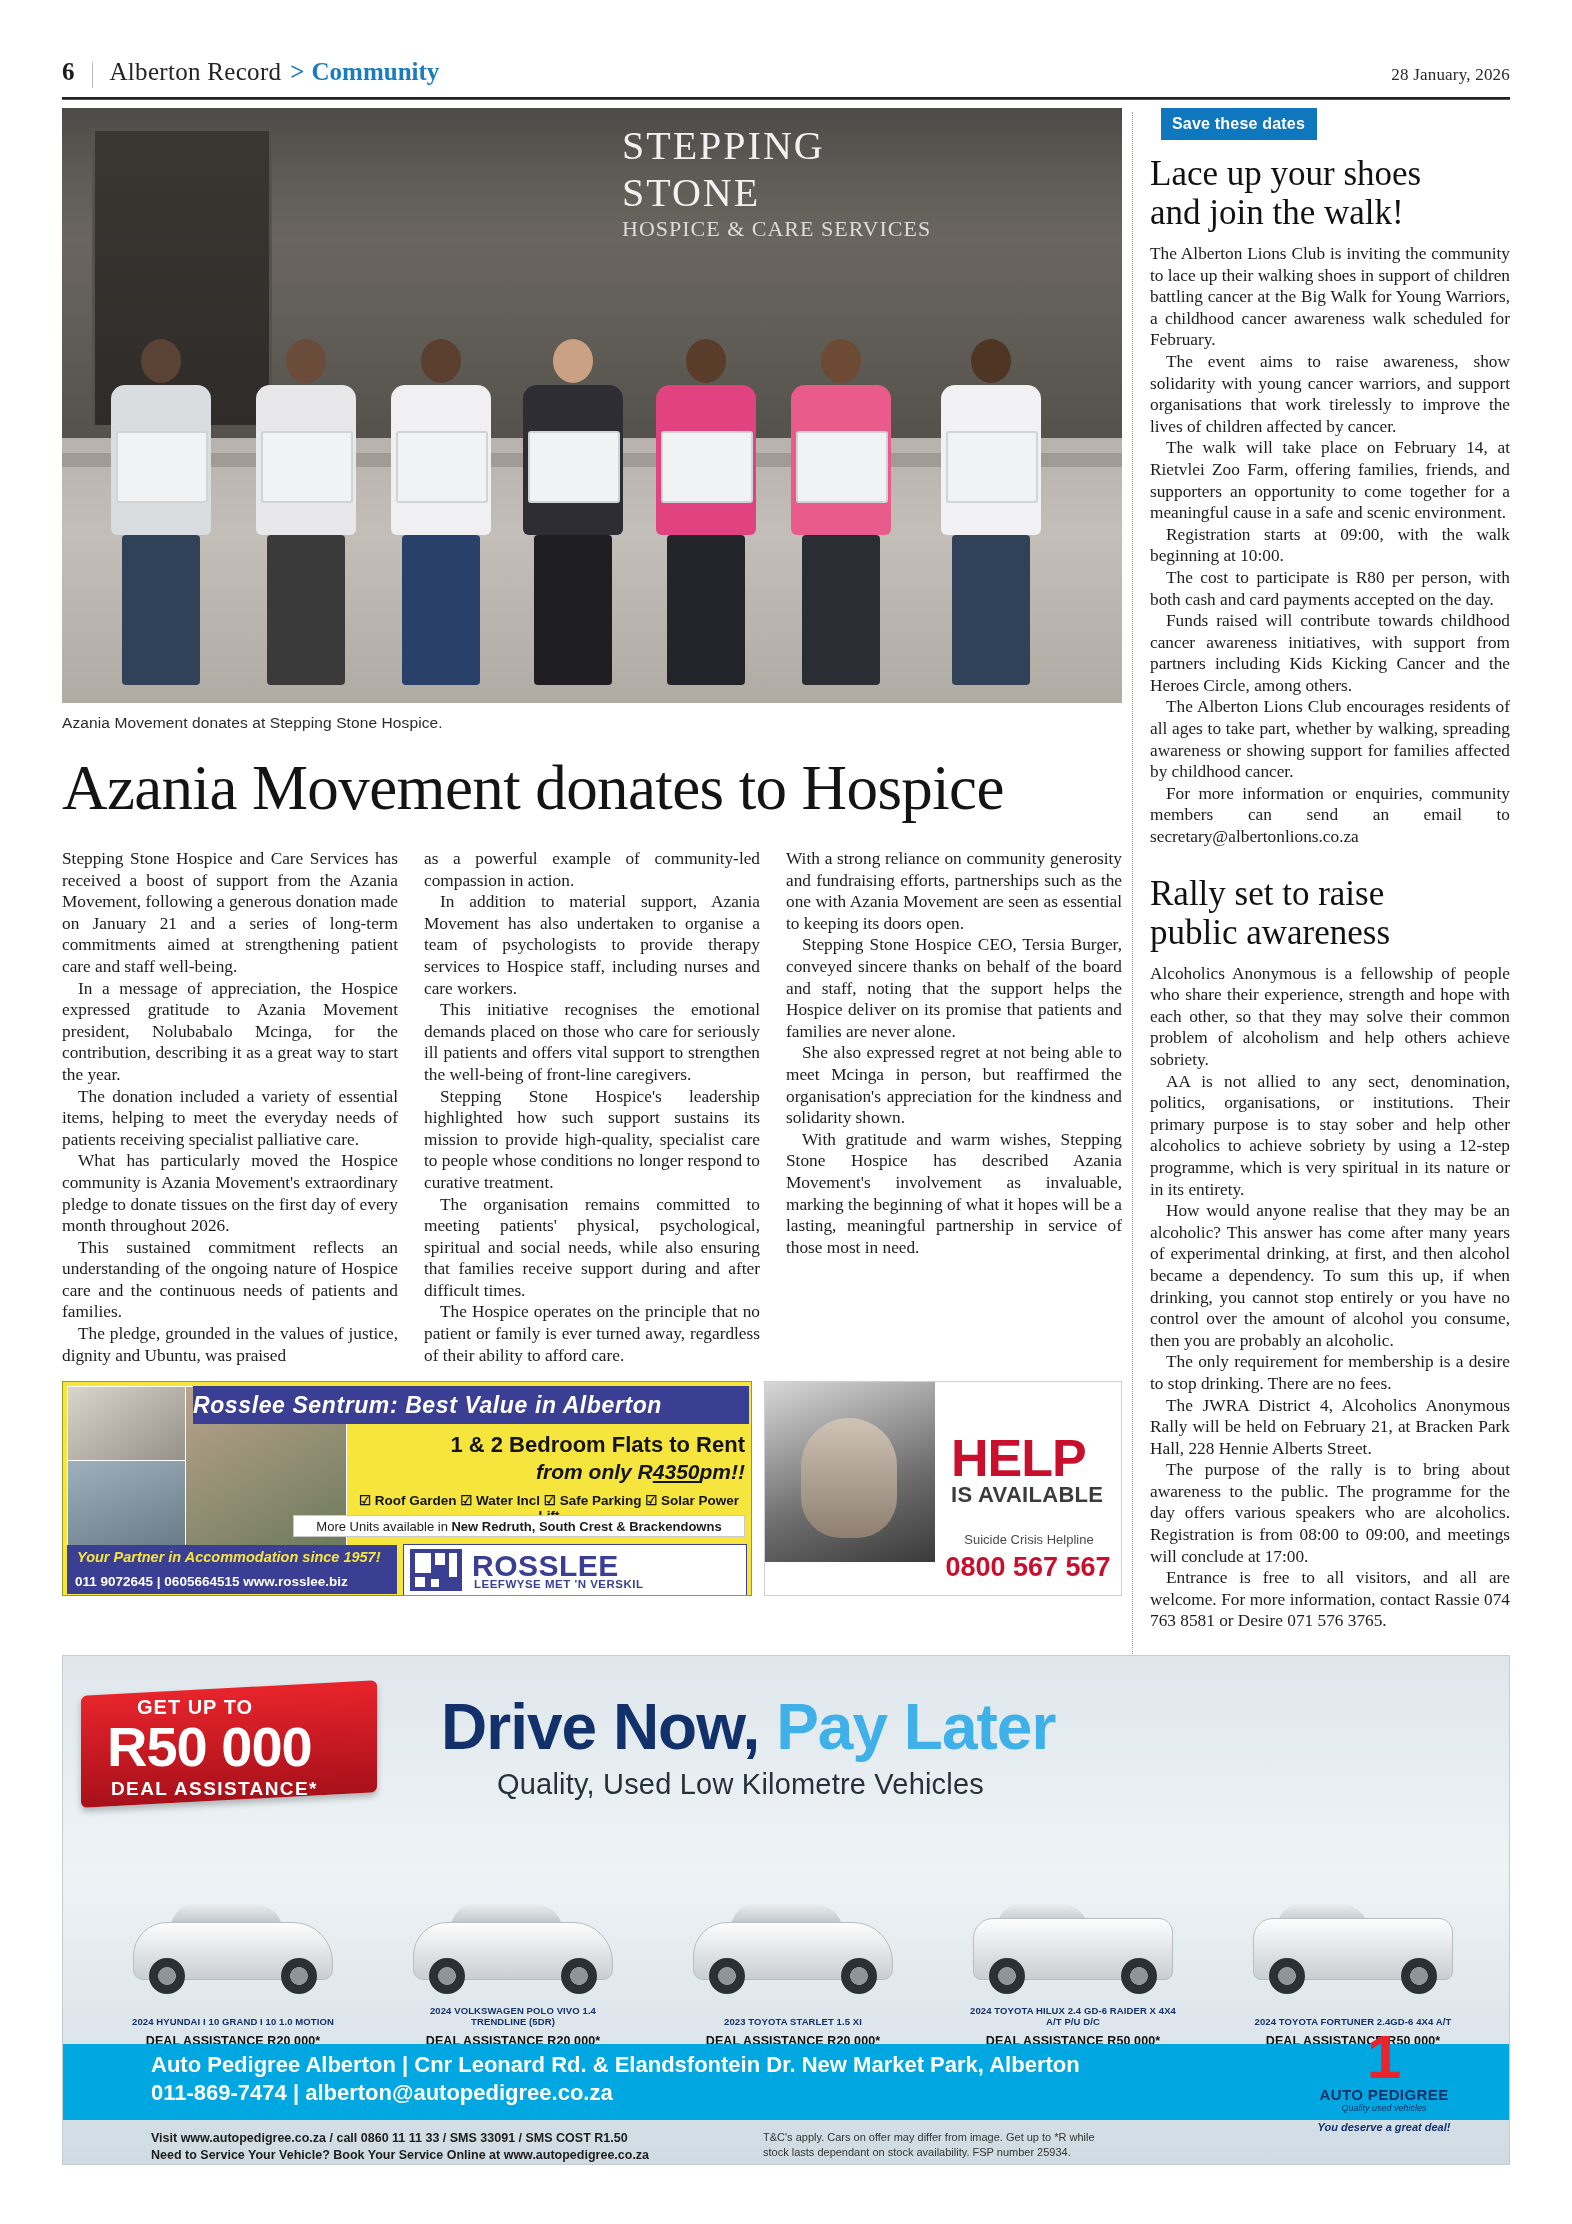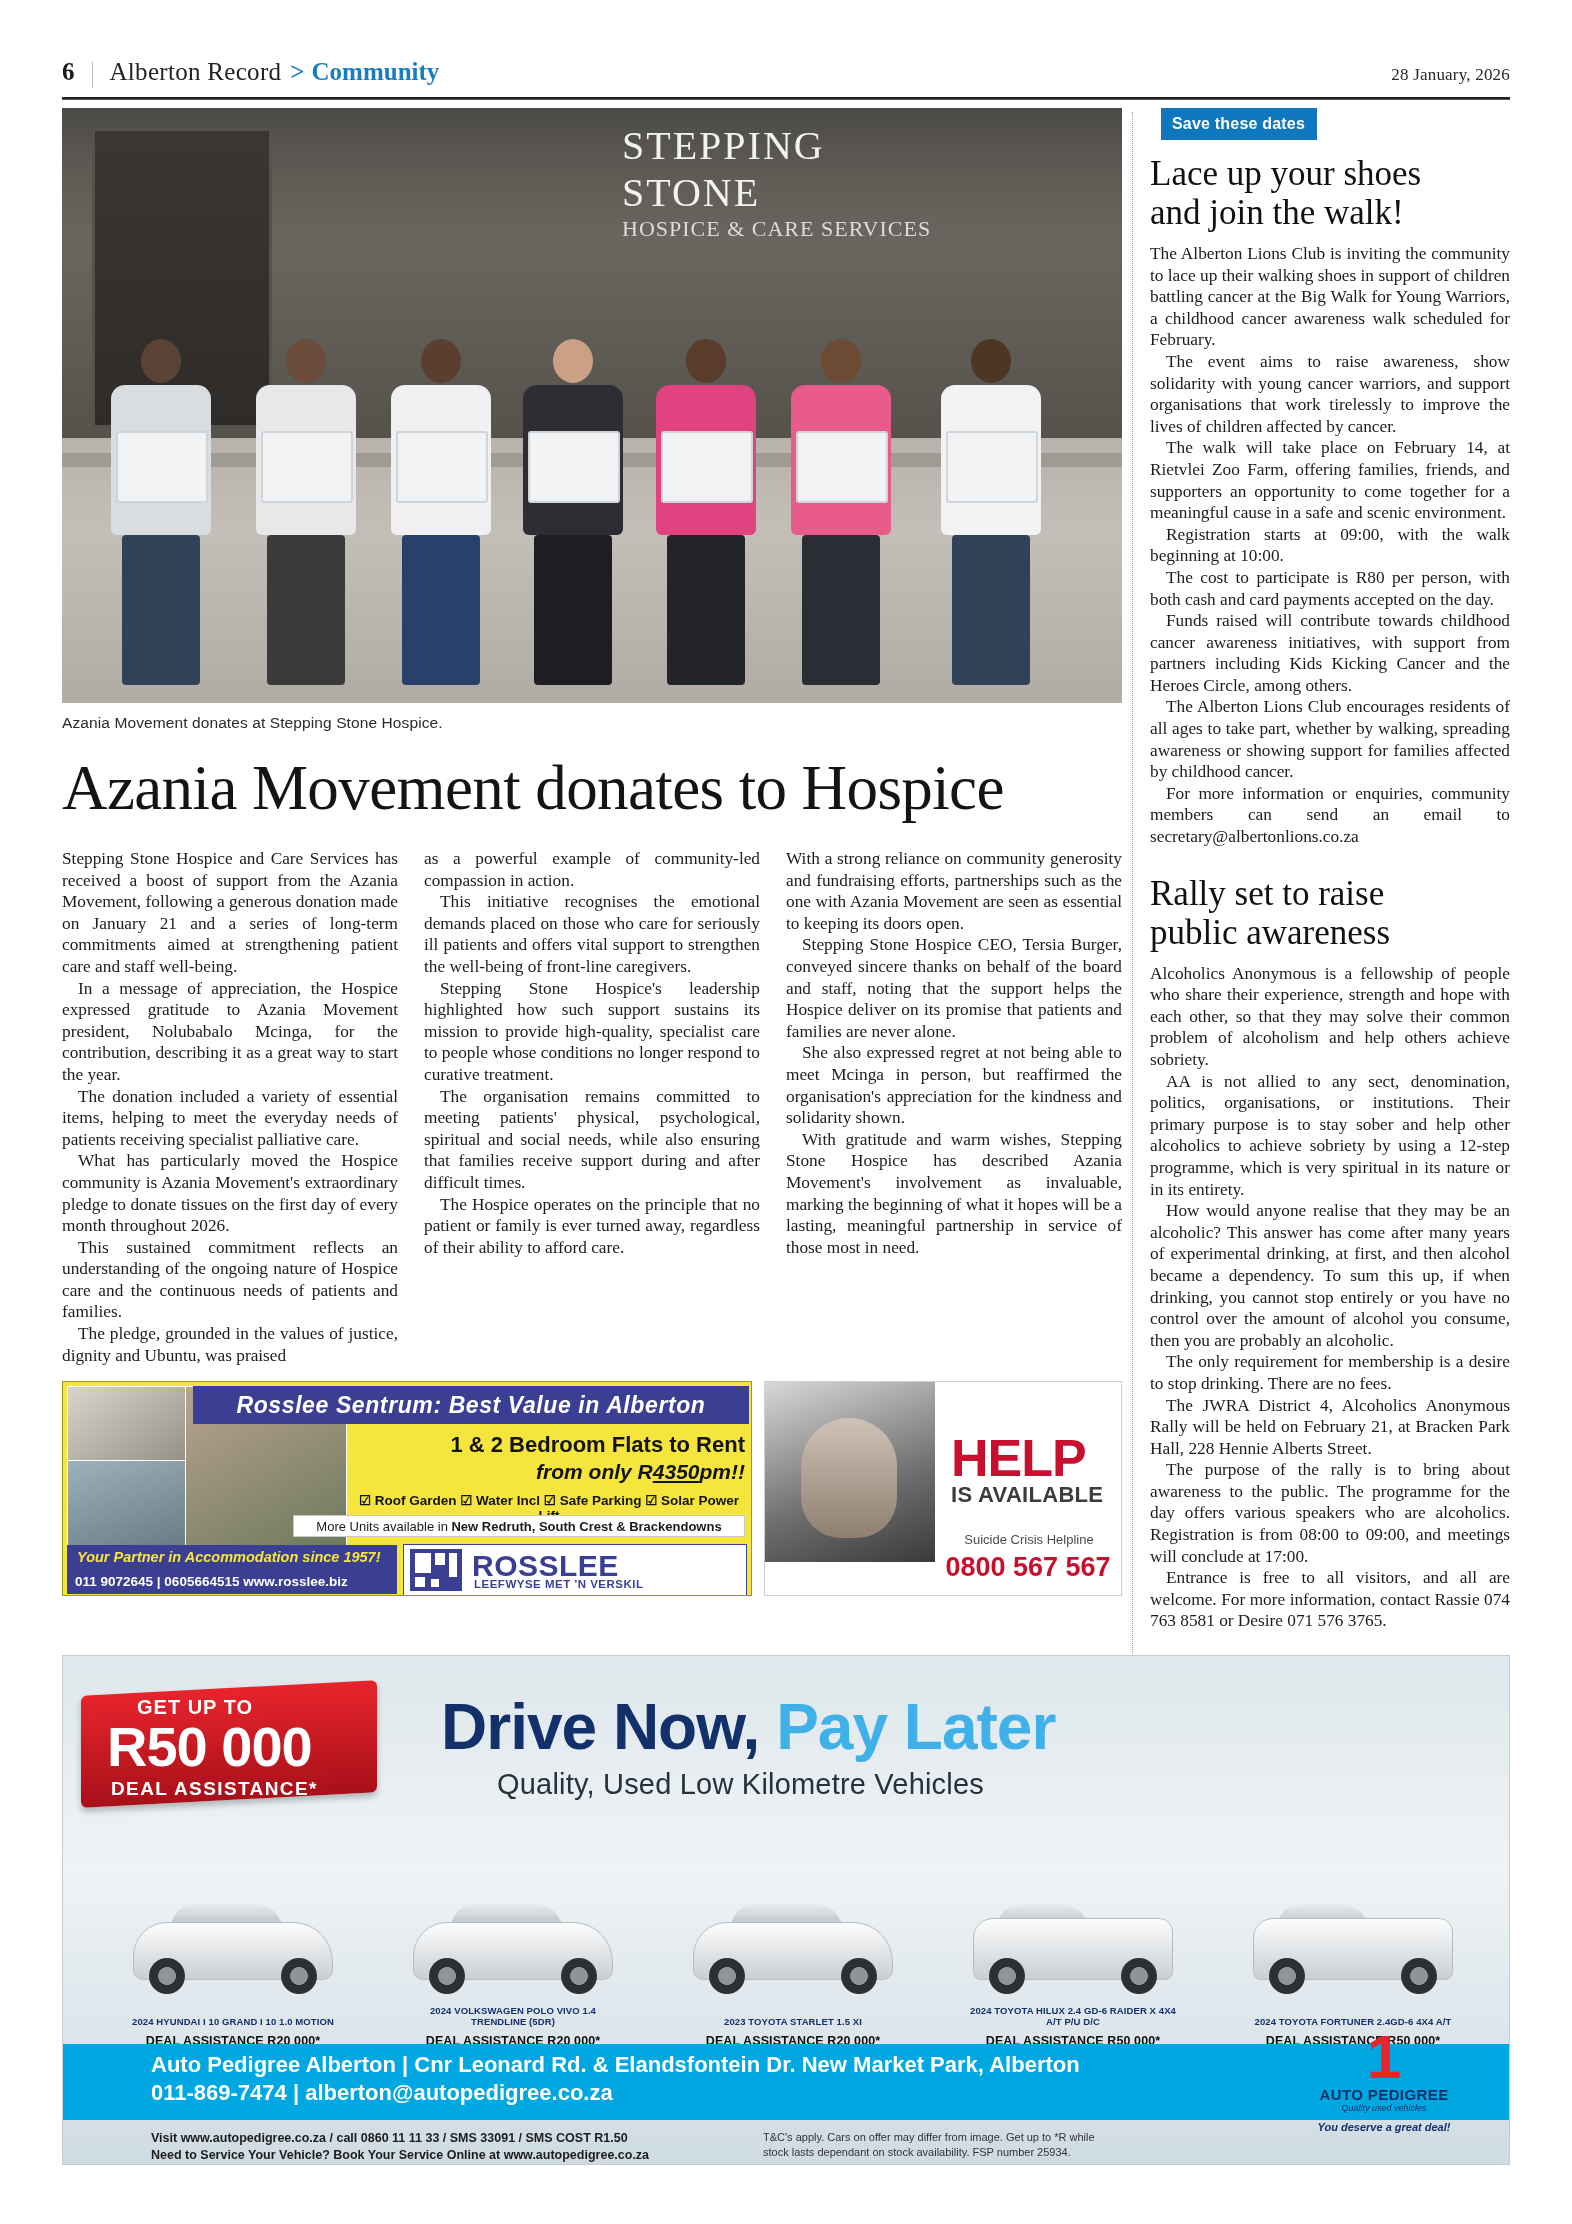"In addition to material support," p { html: none -> <p>In addition to material support, Azania Movement has also undertaken to organise a team of psychologists to provide therapy services to Hospice staff, including nurses and care workers.</p> }
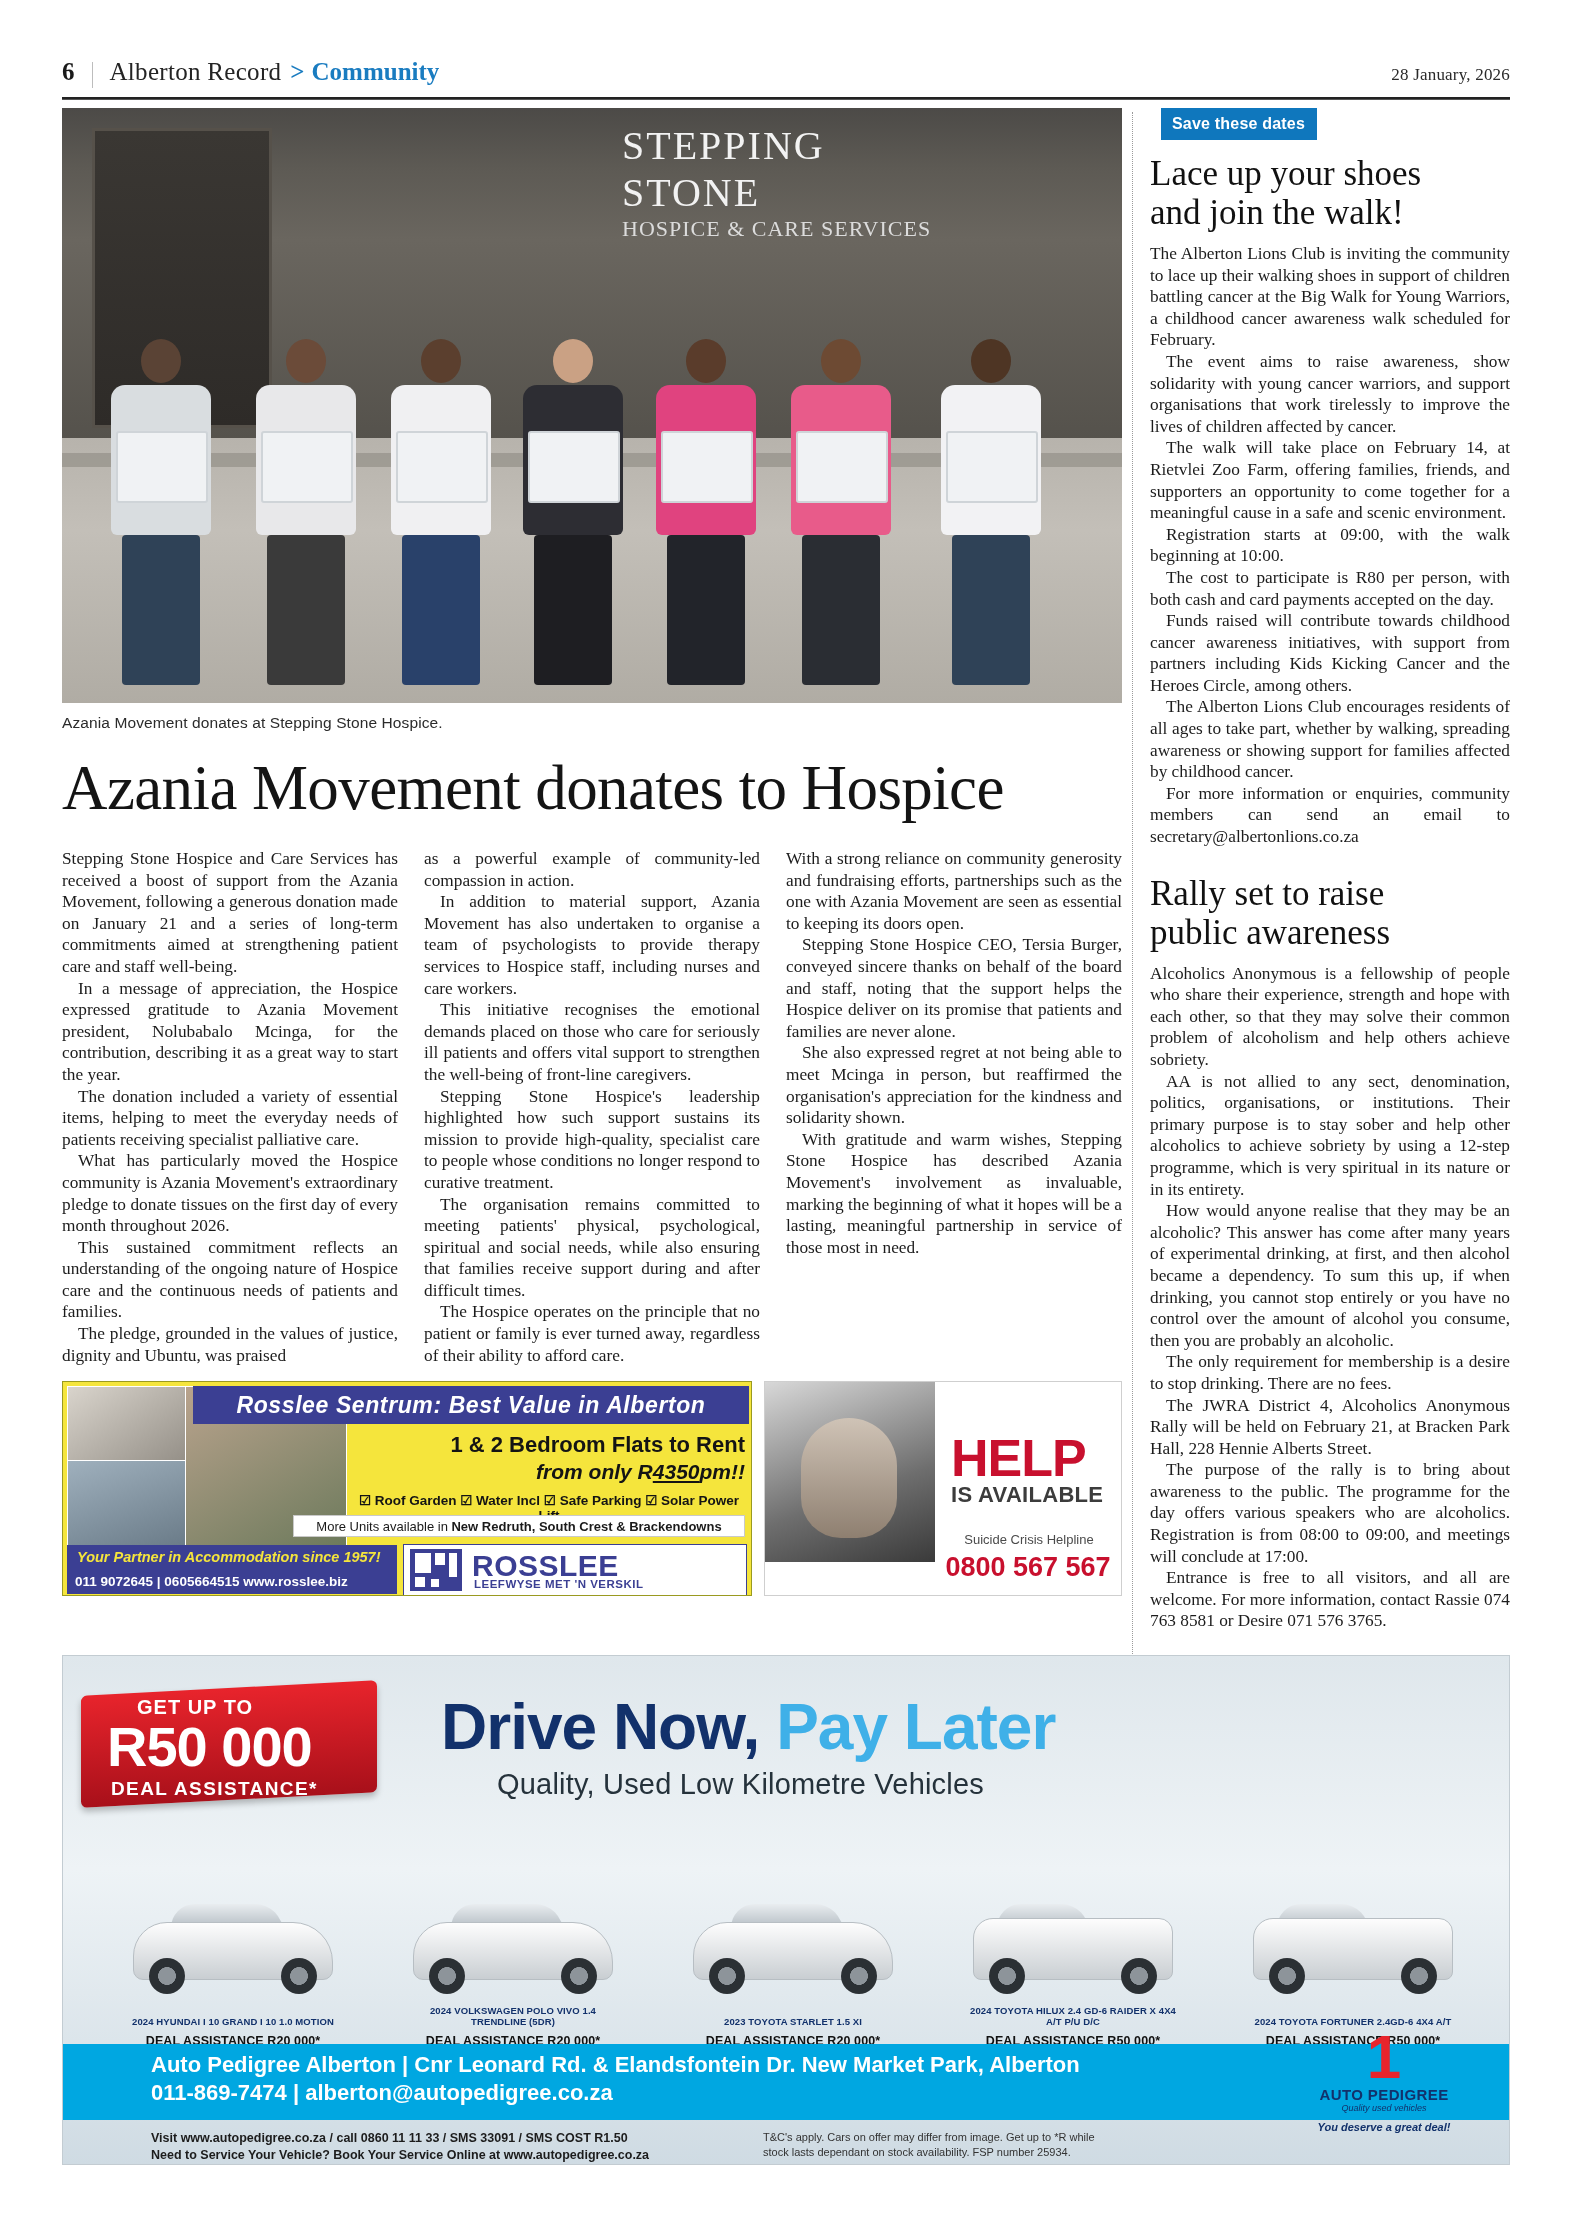"Rosslee Sentrum: Best Value in" .rl-title { text-align: center -> left }
